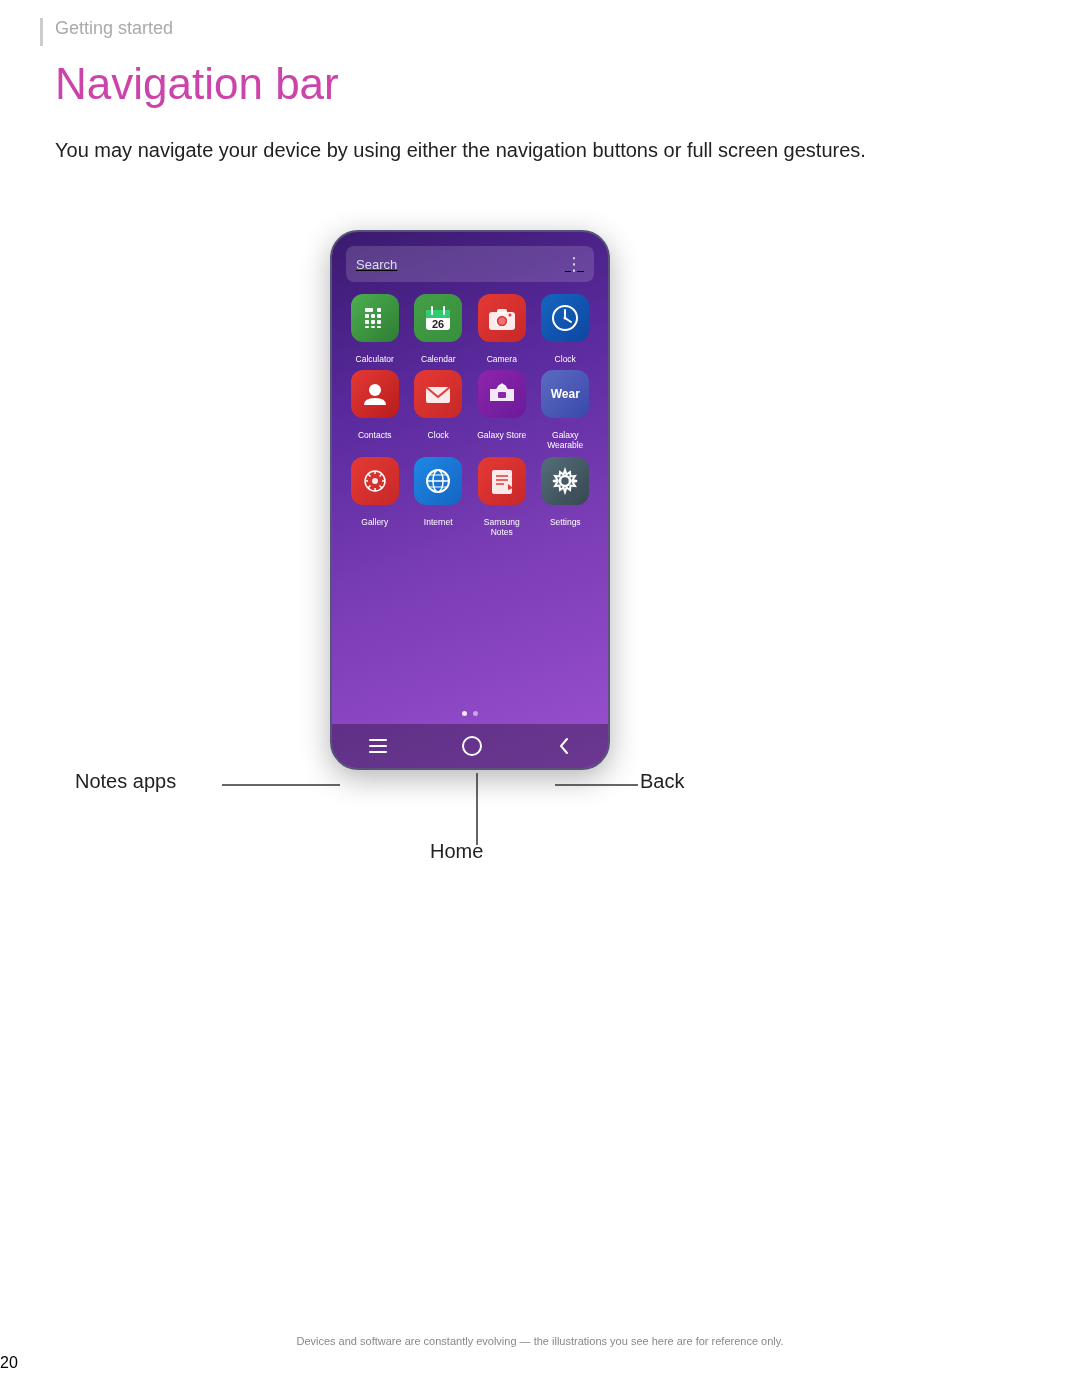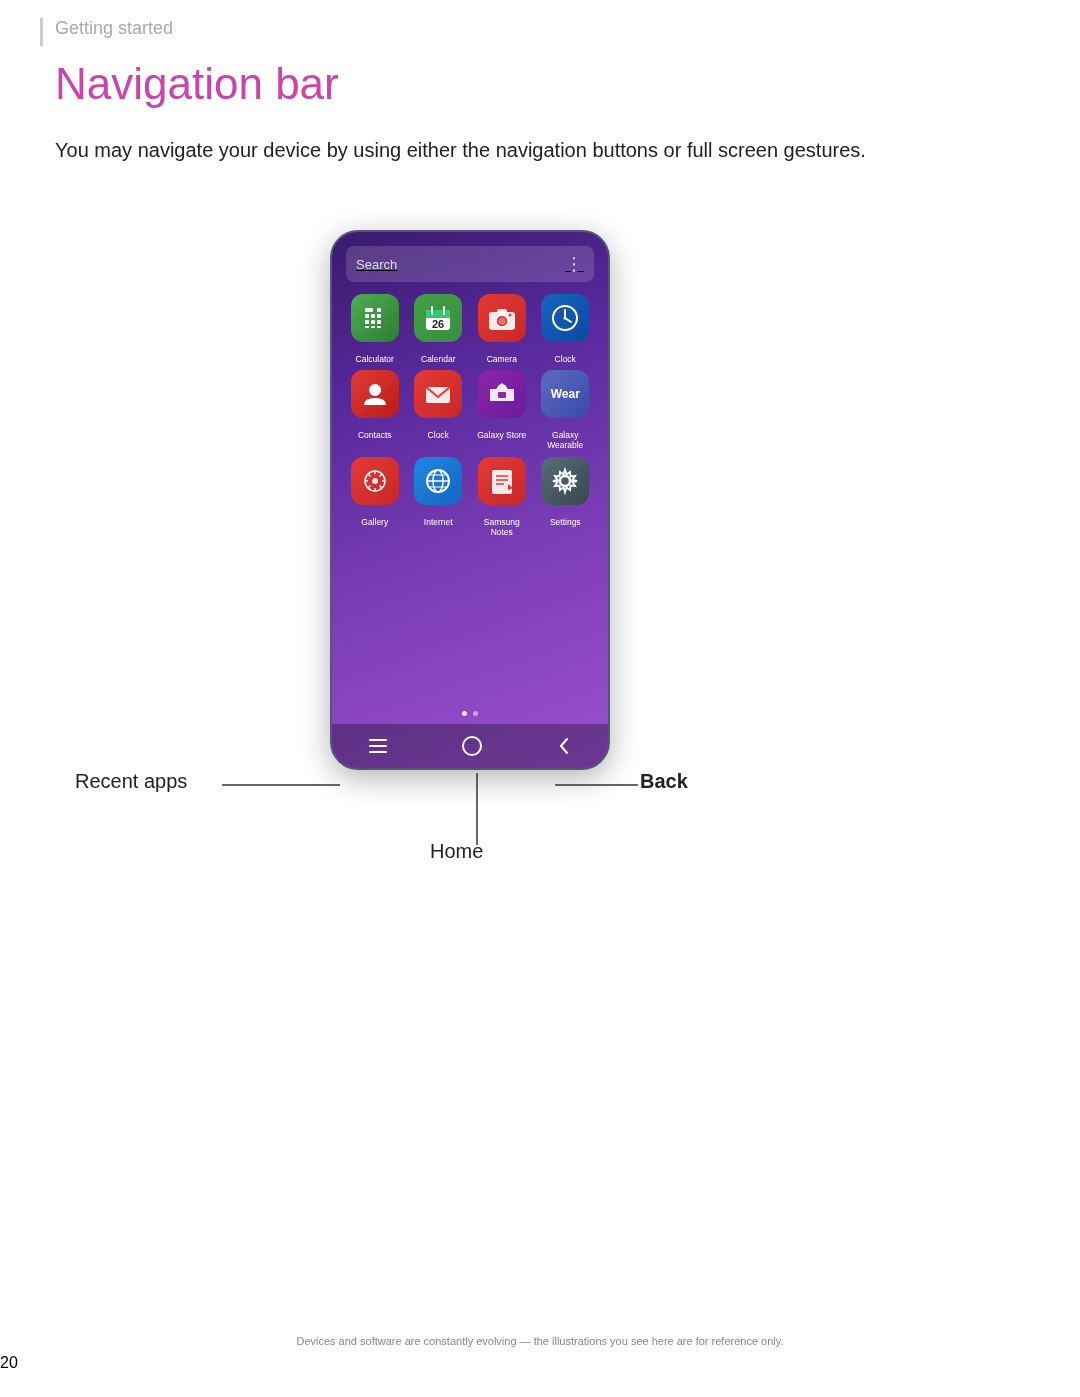"Recent apps" div.label-recent-apps { text: Recent -> Notes }
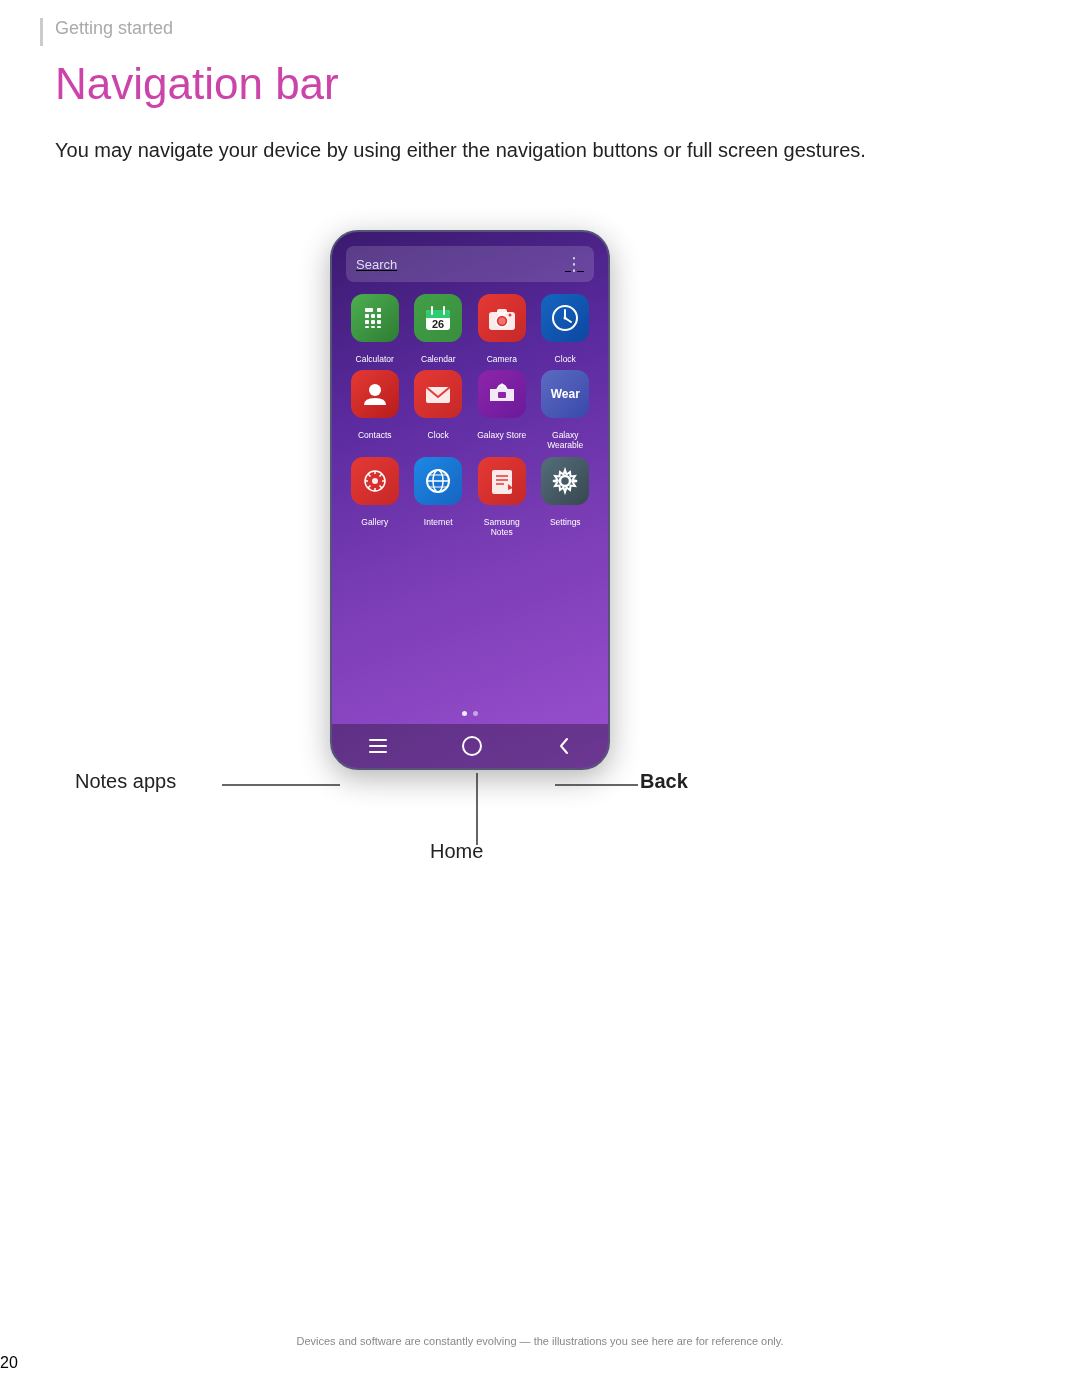"Back" .label-back { font-weight: 700 -> 400 }
